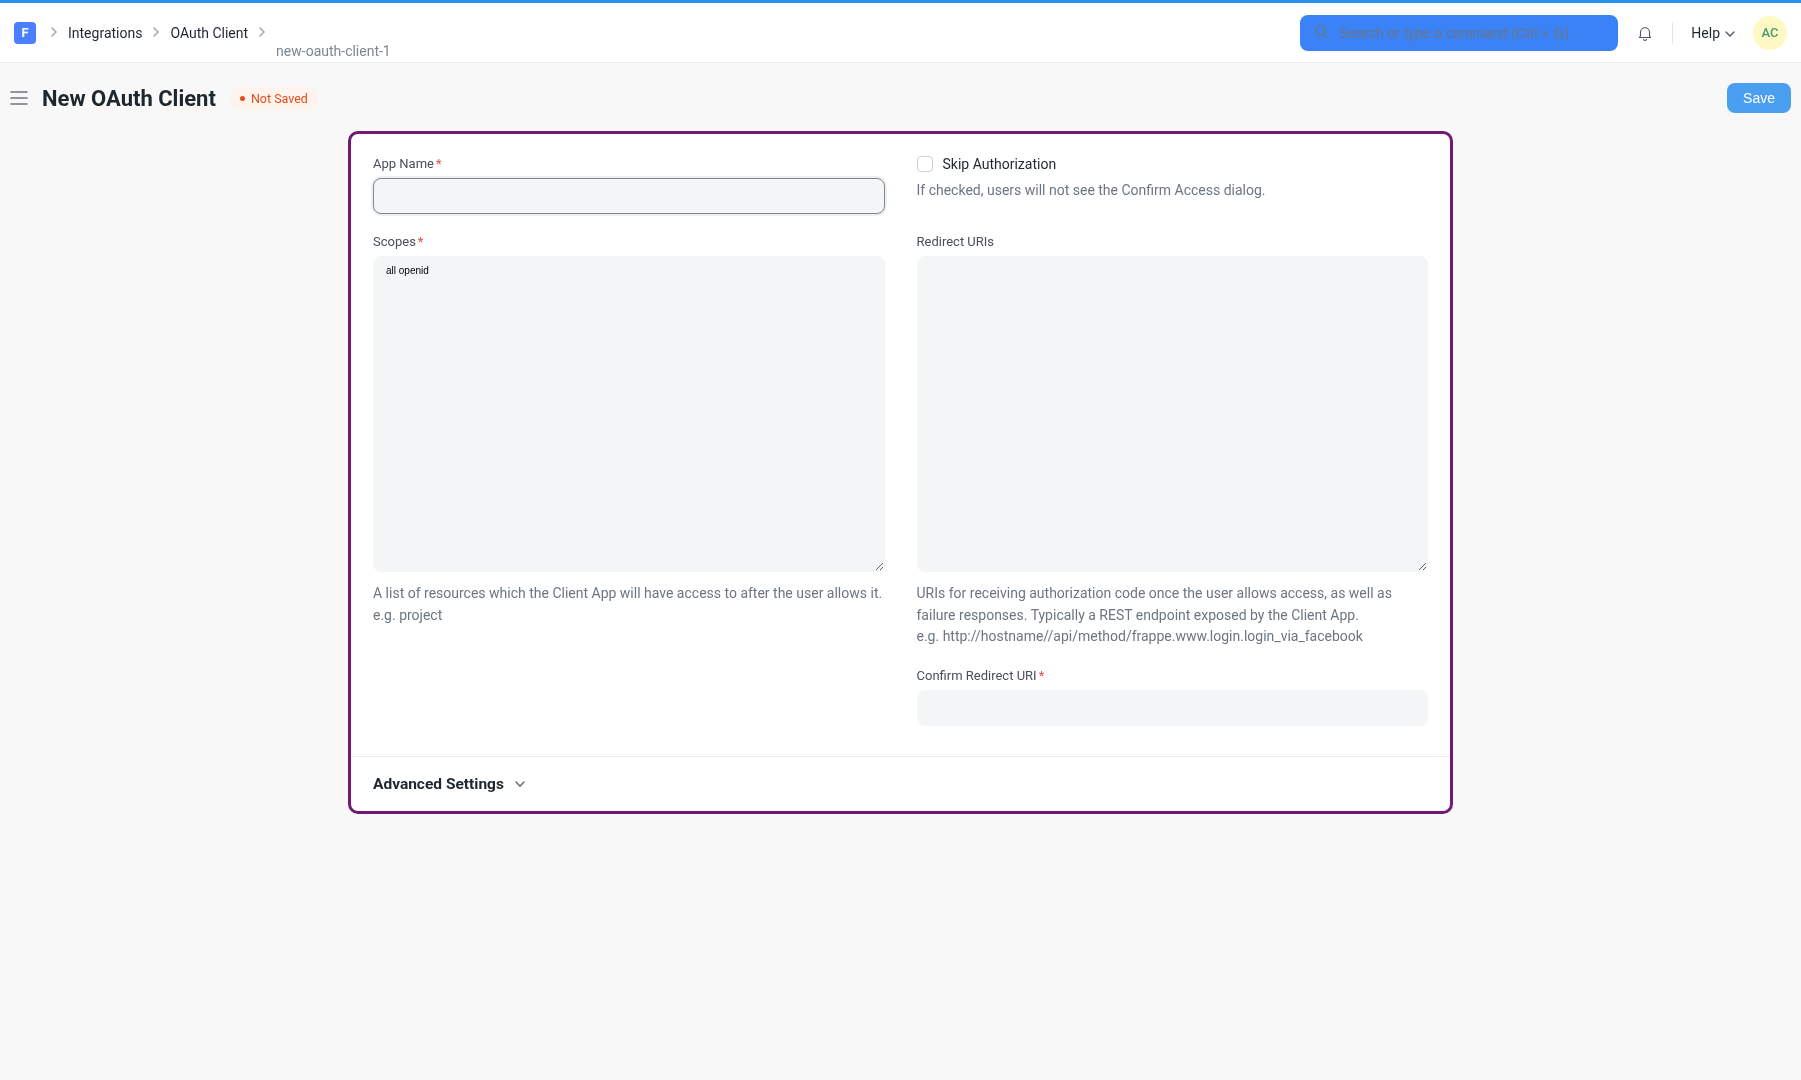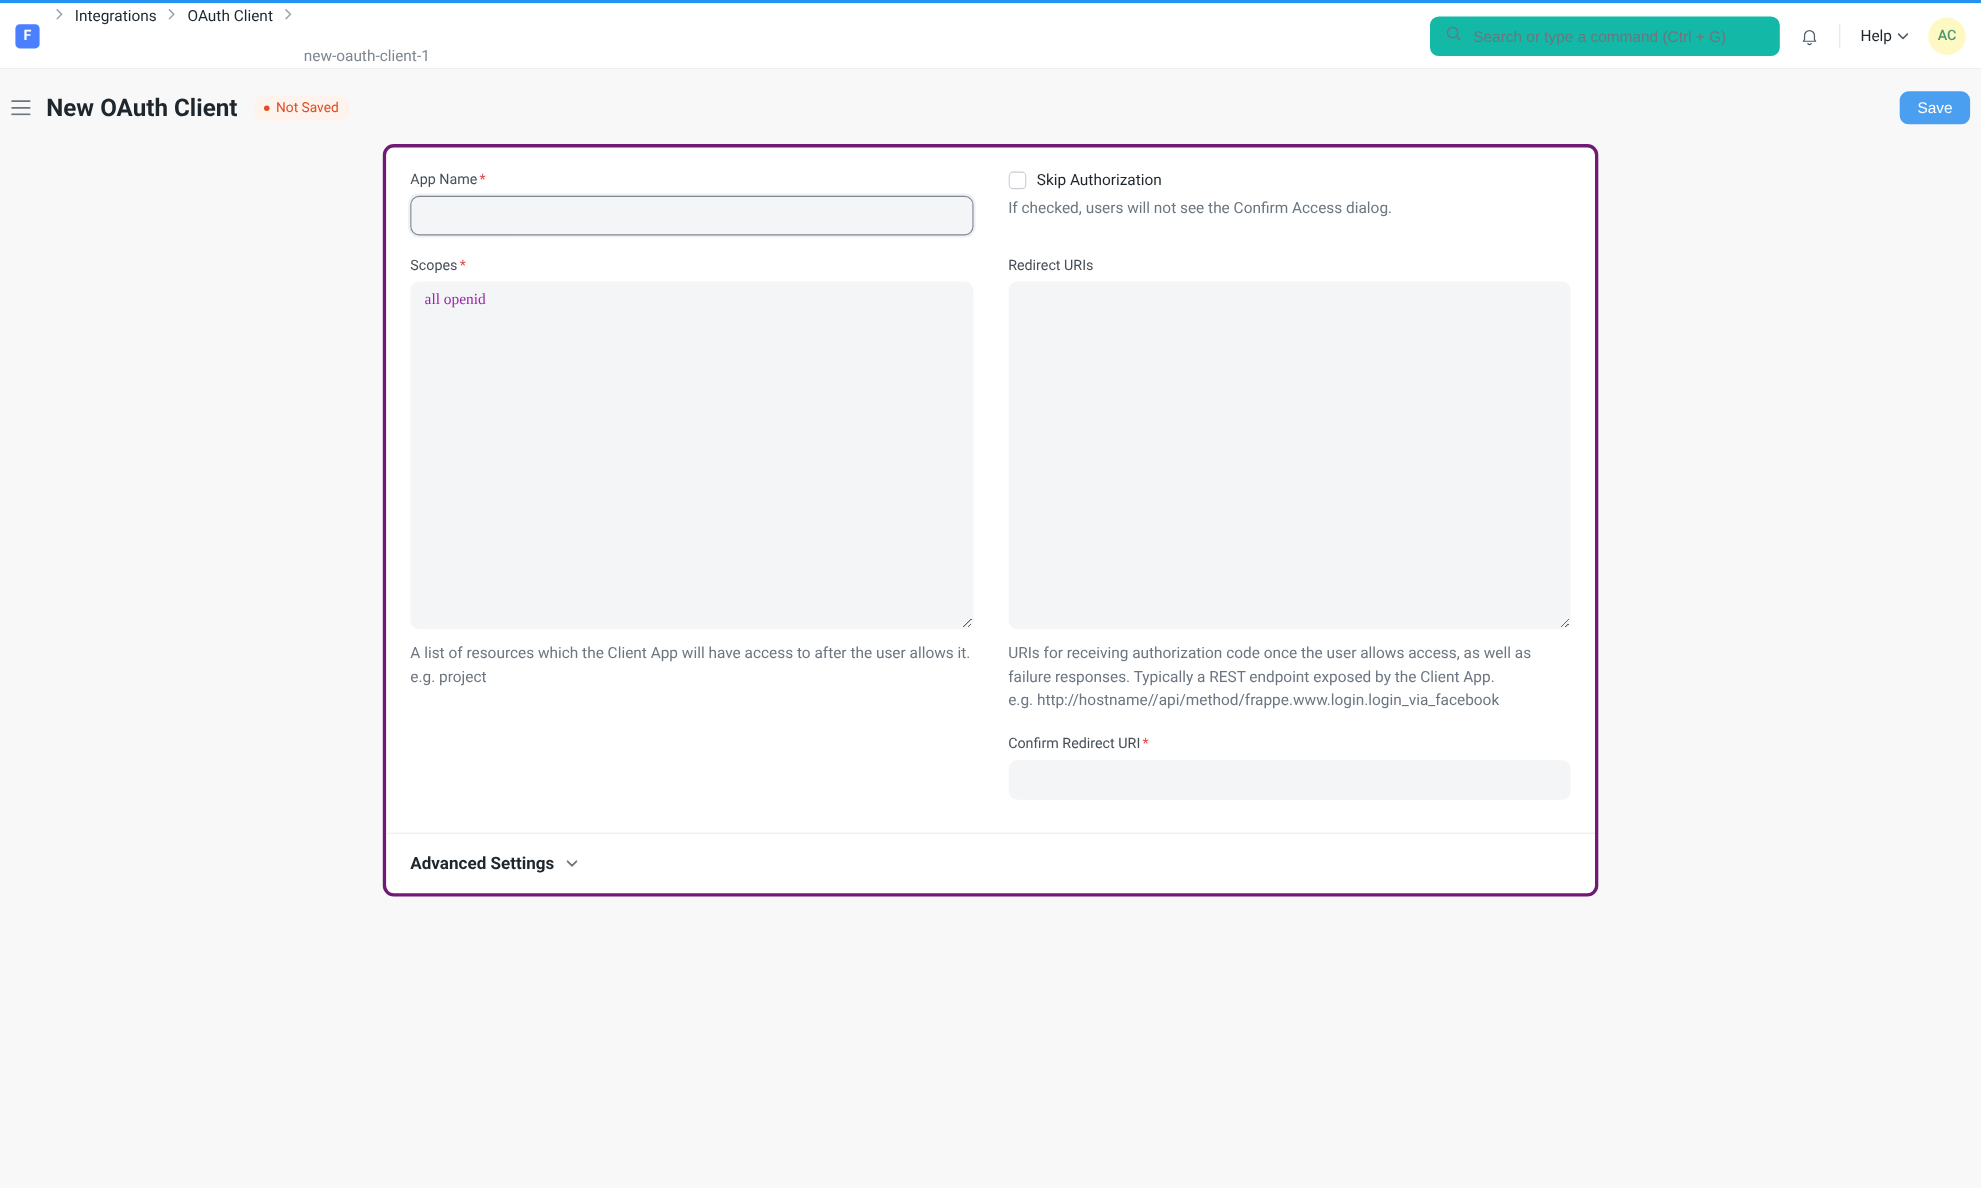"Integrations" .breadcrumb { align-items: none -> center }
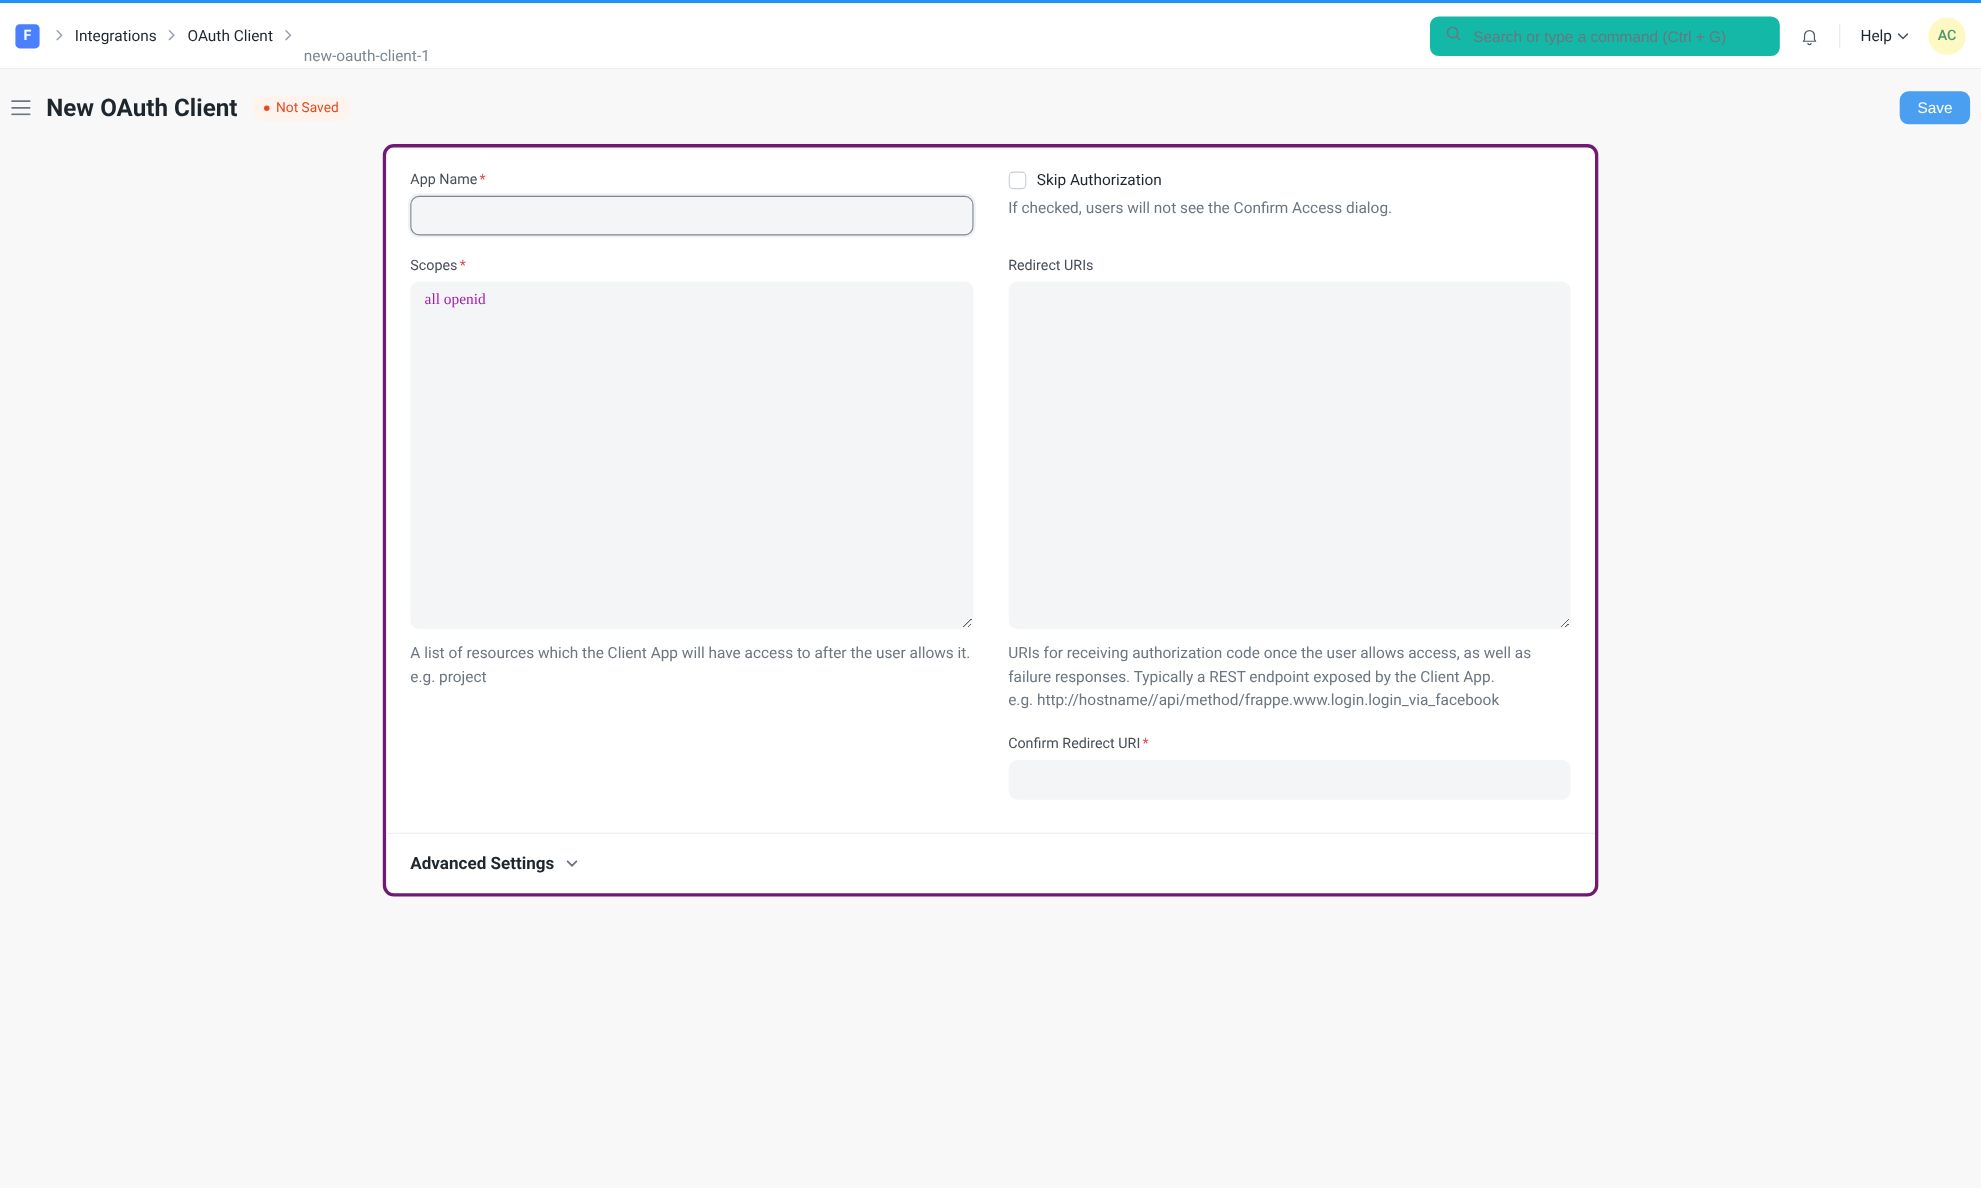"Search or type a command" .search-wrap { background: #14b8a6 -> #3b82f6 }
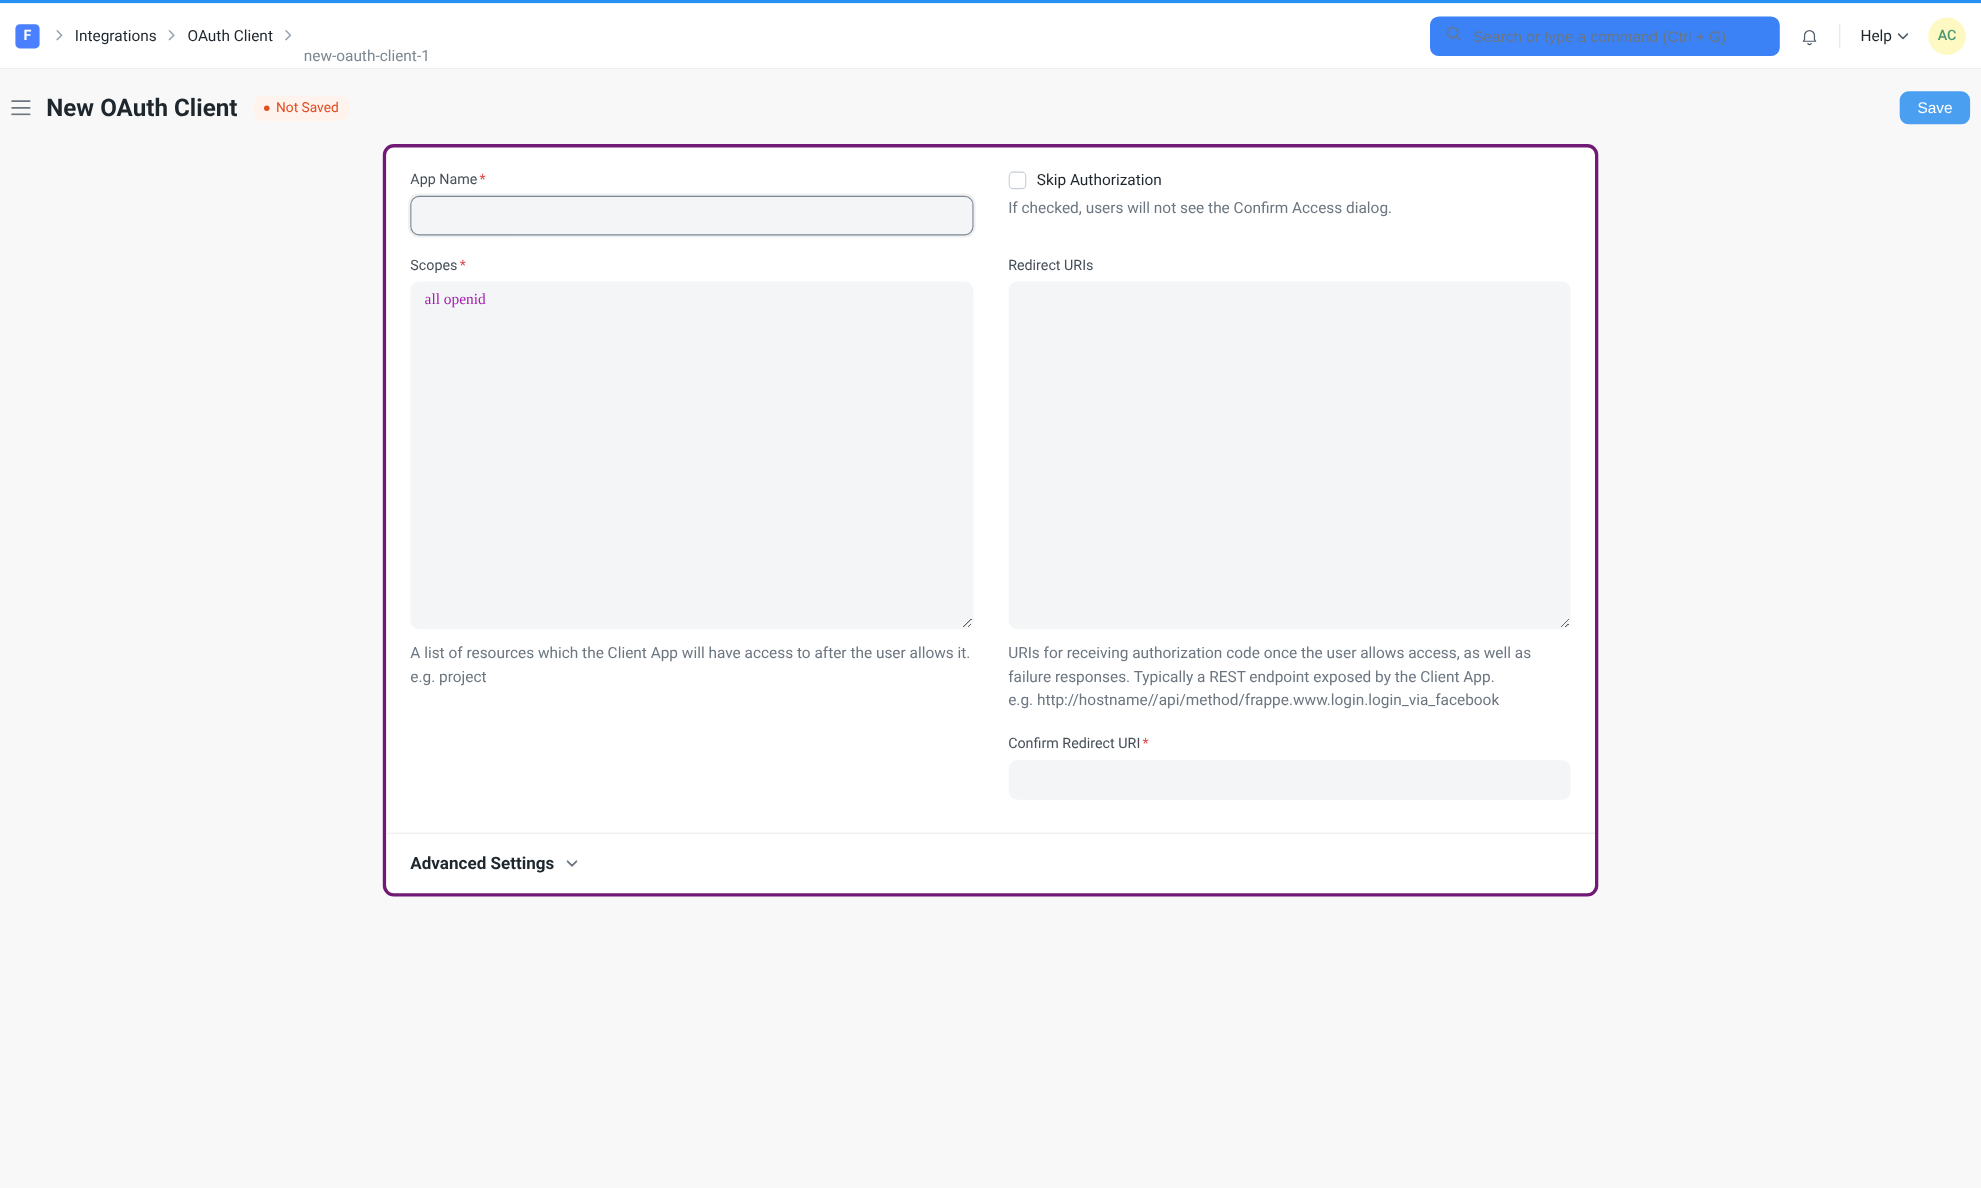"all openid" .control-input, .control-textarea { color: #a21caf -> #000000; font-family: Liberation Serif, serif -> Liberation Sans, sans-serif; font-size: 14px -> 10px }
